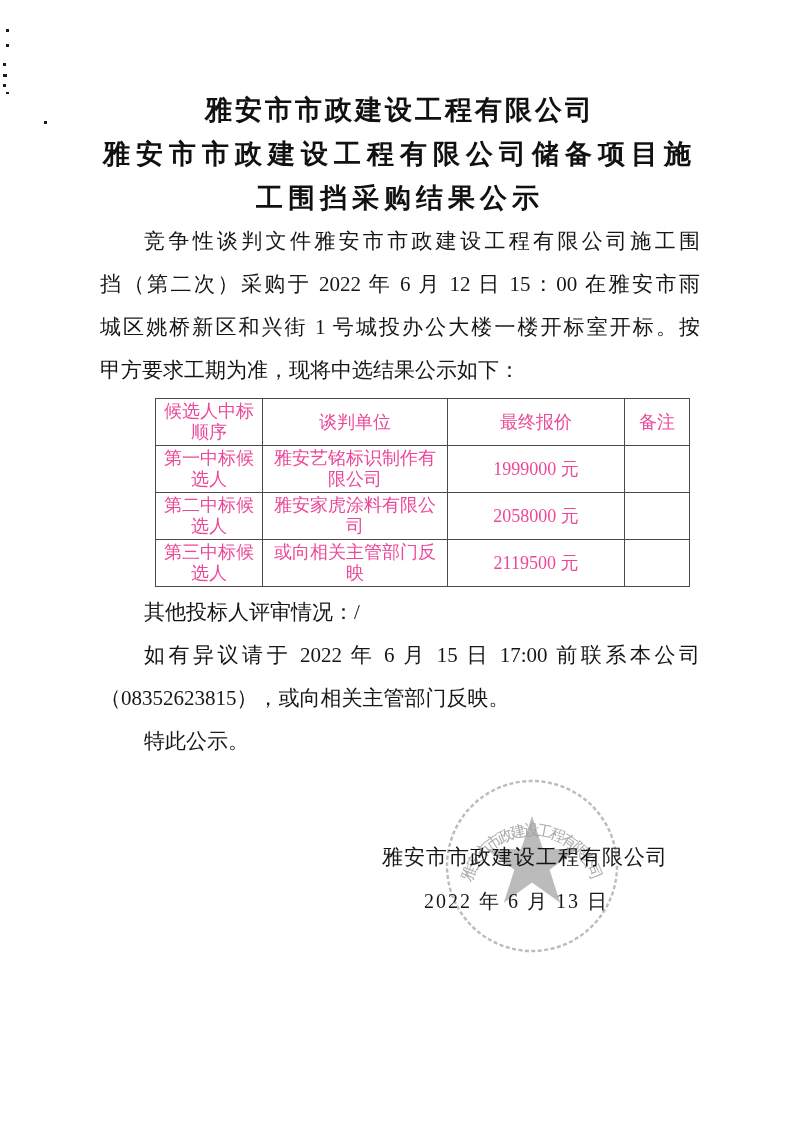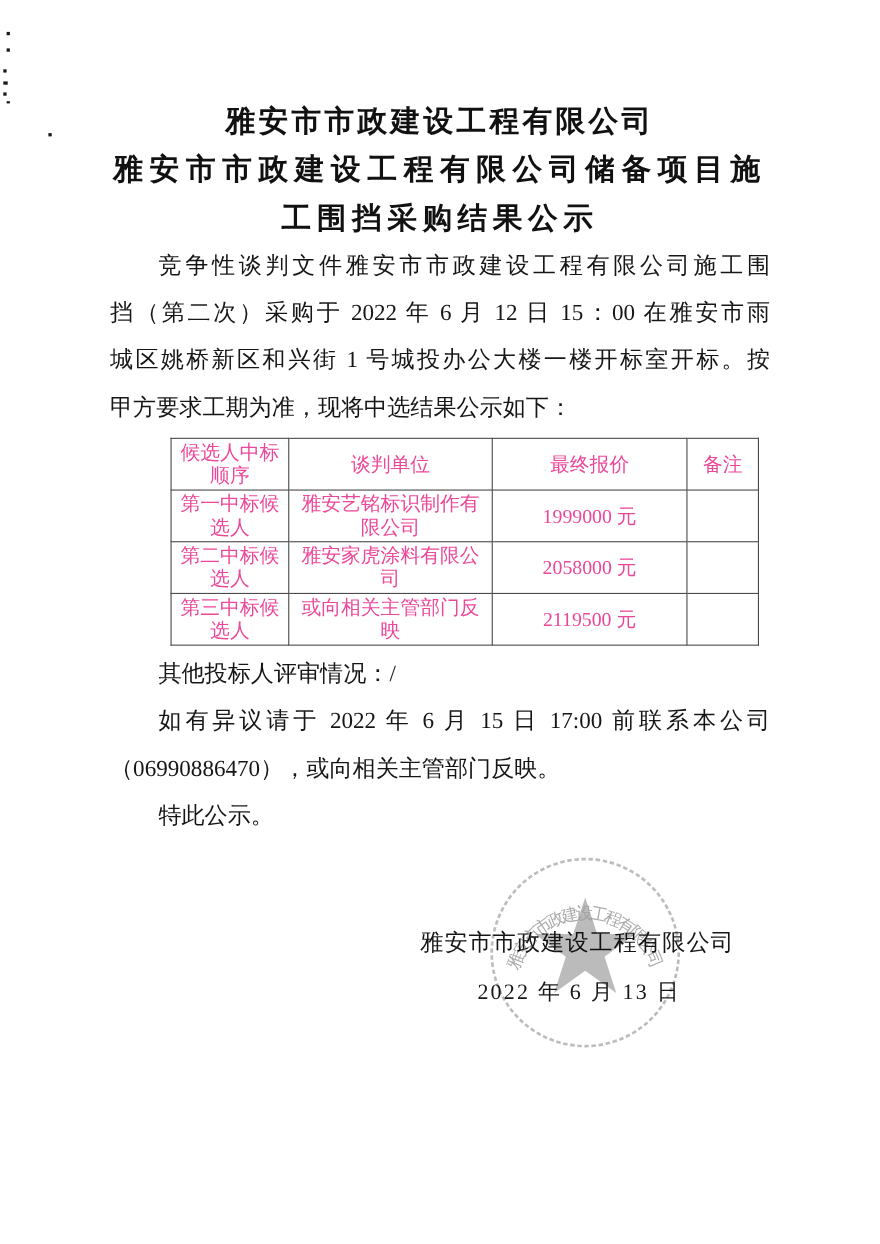"（06990886470），或向相关主管部门反映。" div { text: 06990886470 -> 08352623815 }
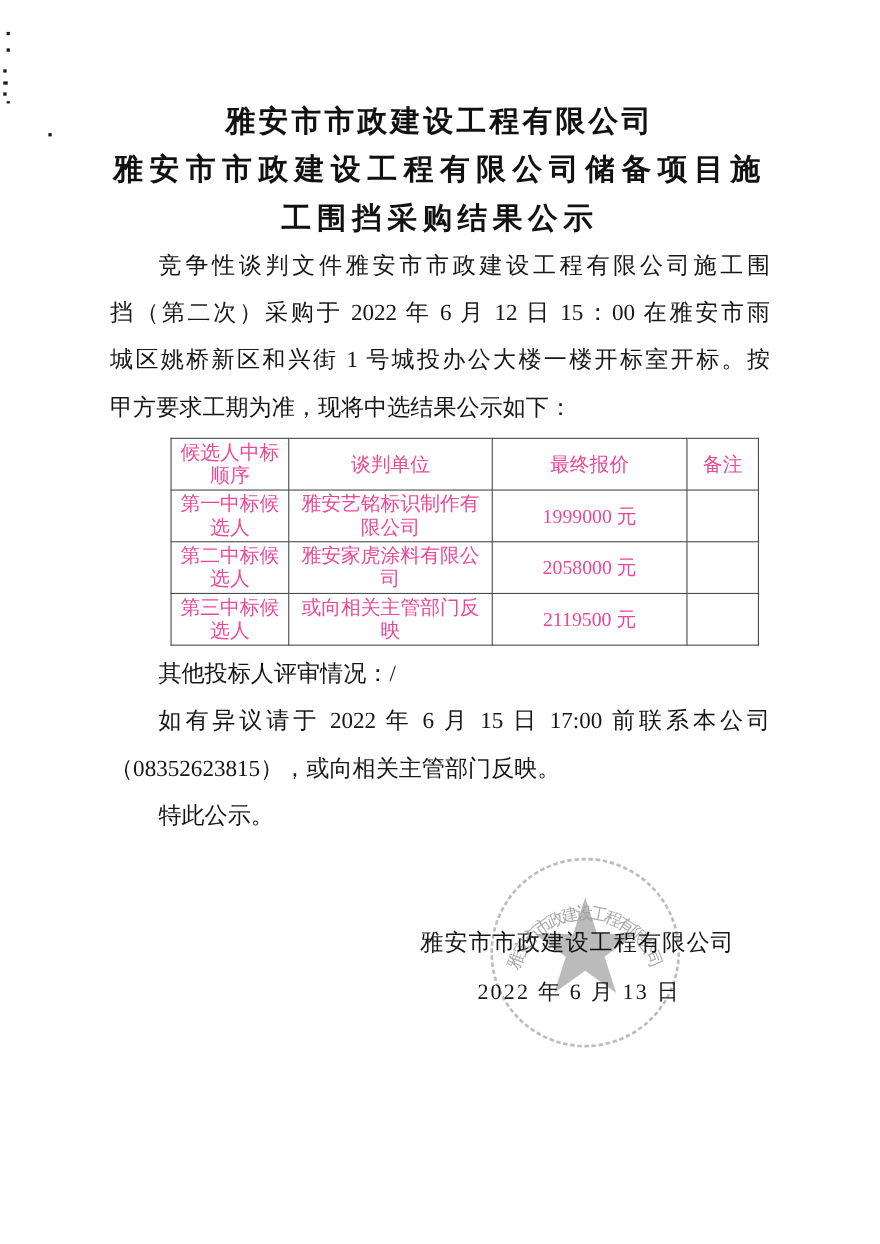"2022 年 6 月 13" .sig-date { right: 181px -> 191px }
